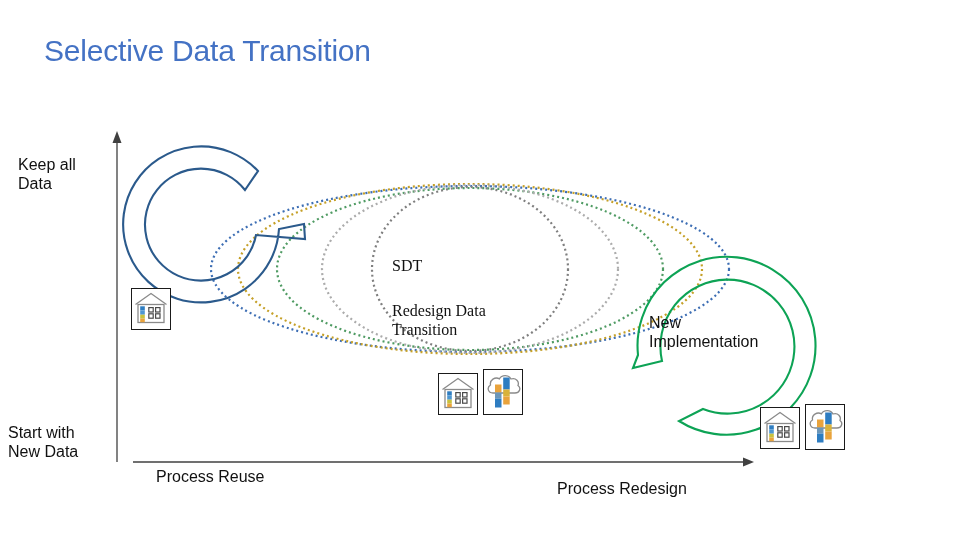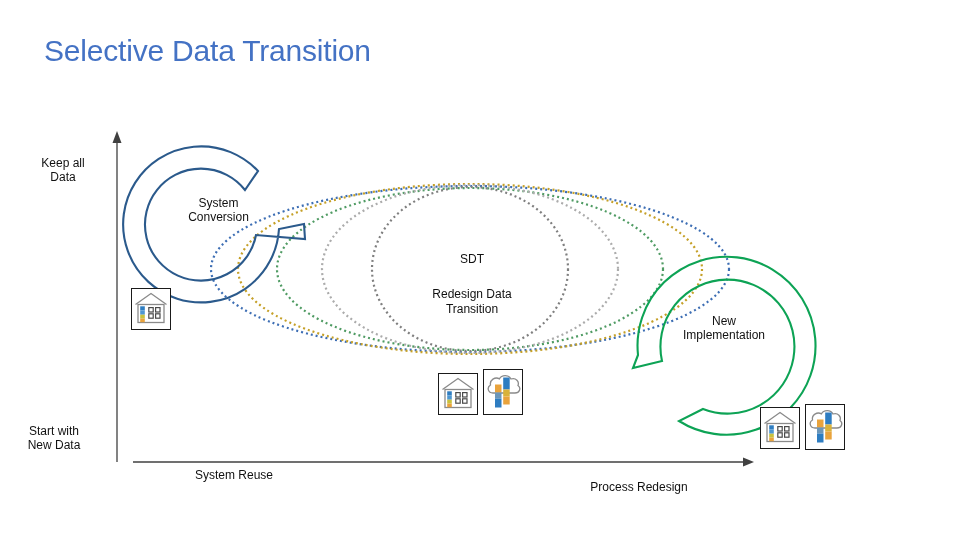"Keep all" .lbl { font-size: 12px -> 16px; text-align: center -> none }
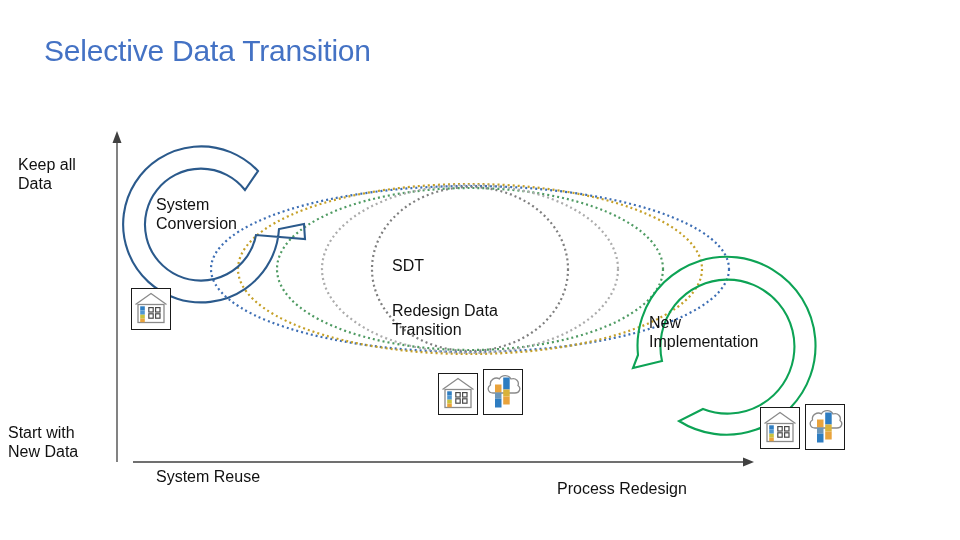"System" div.lbl { html: <div>System Conversion</div> -> none }
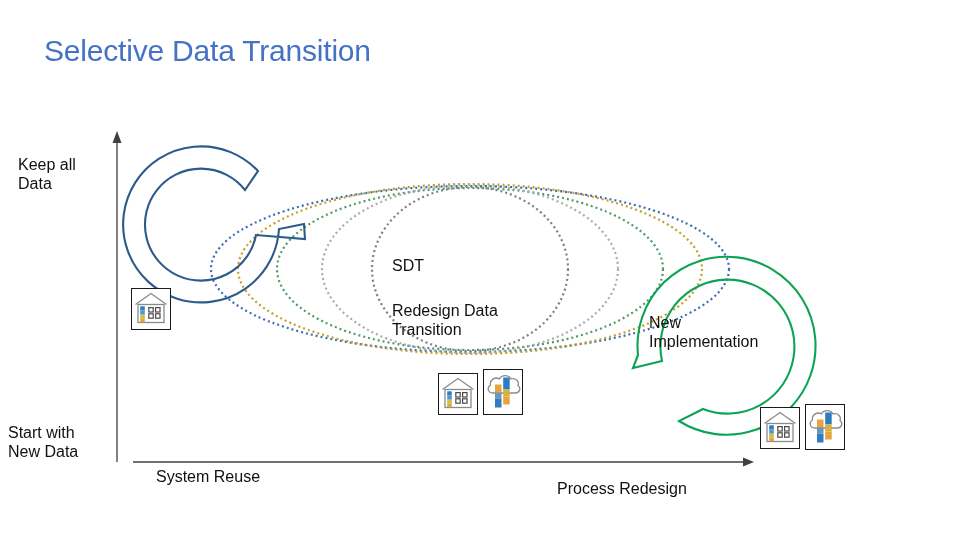"SDT" div.lbl { font-family: none -> Liberation Serif, serif }
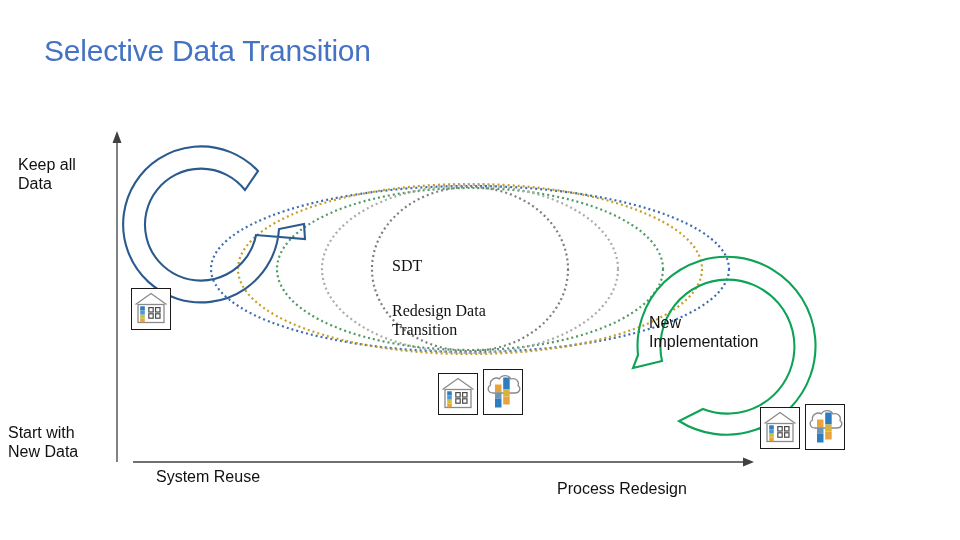"System Reuse" div.lbl { text: System -> Process }
